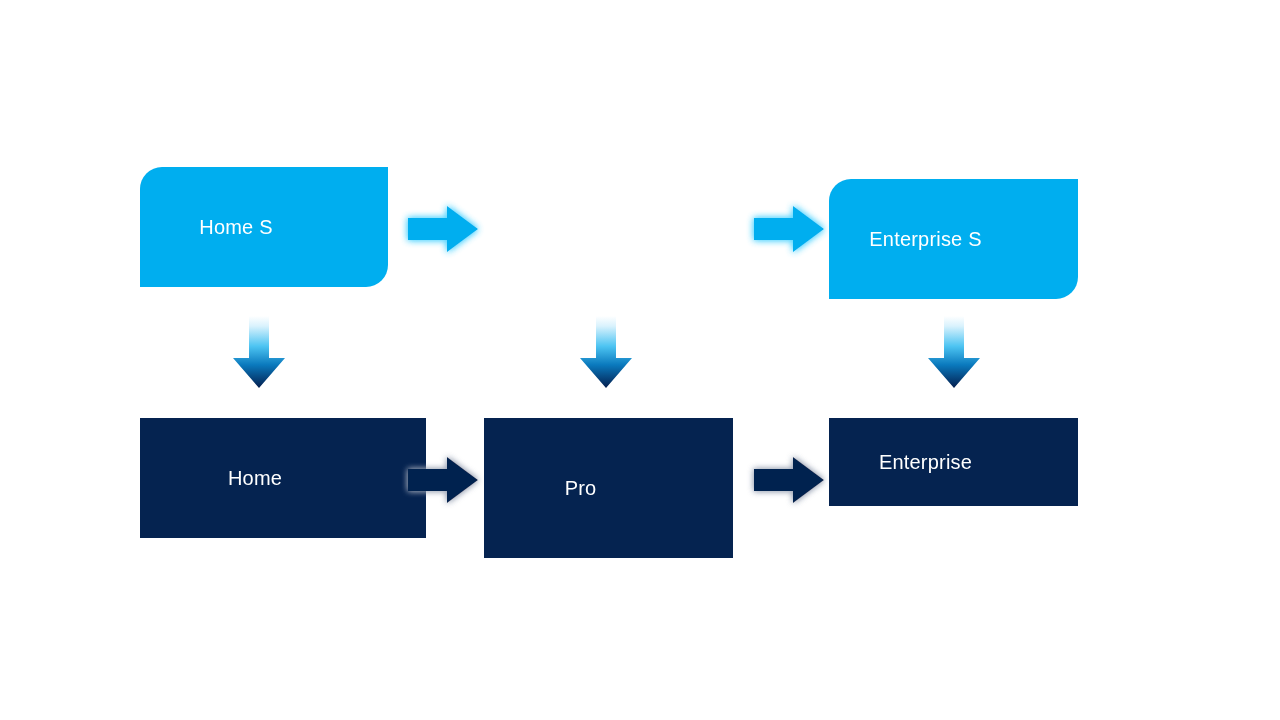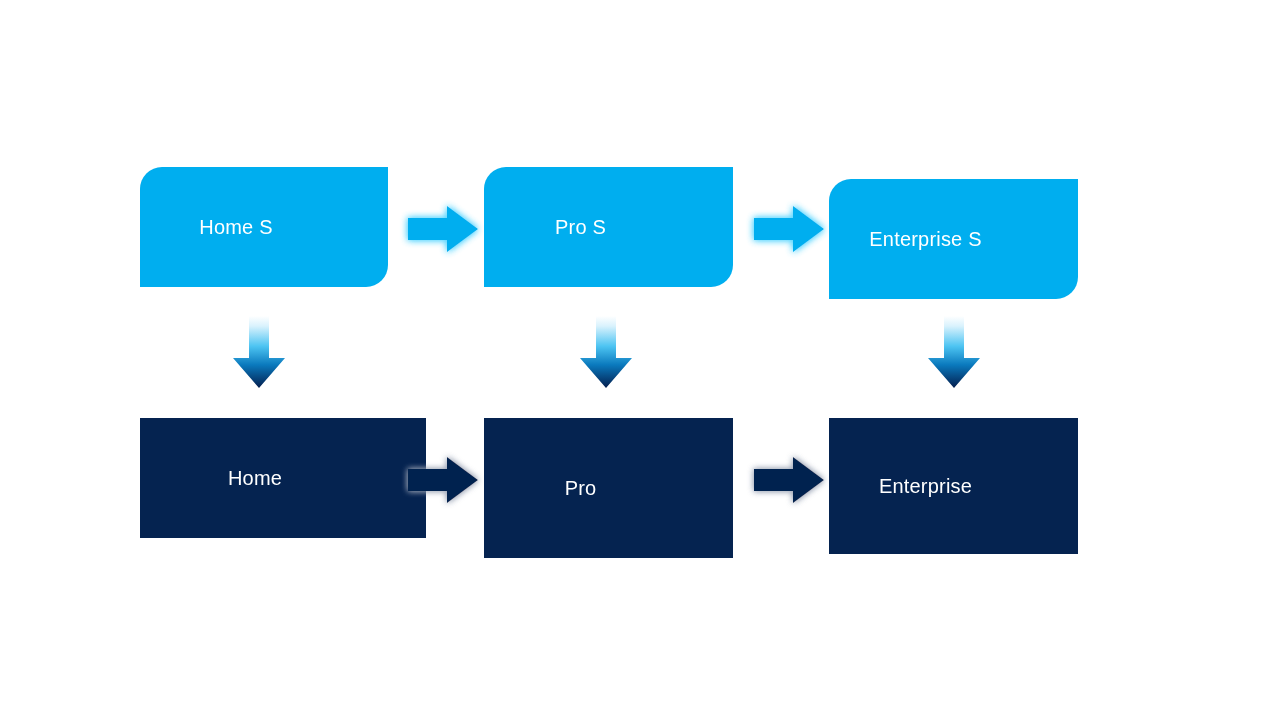"Pro S" div.node { html: <div> <span>Pro S</span> </div> -> none }
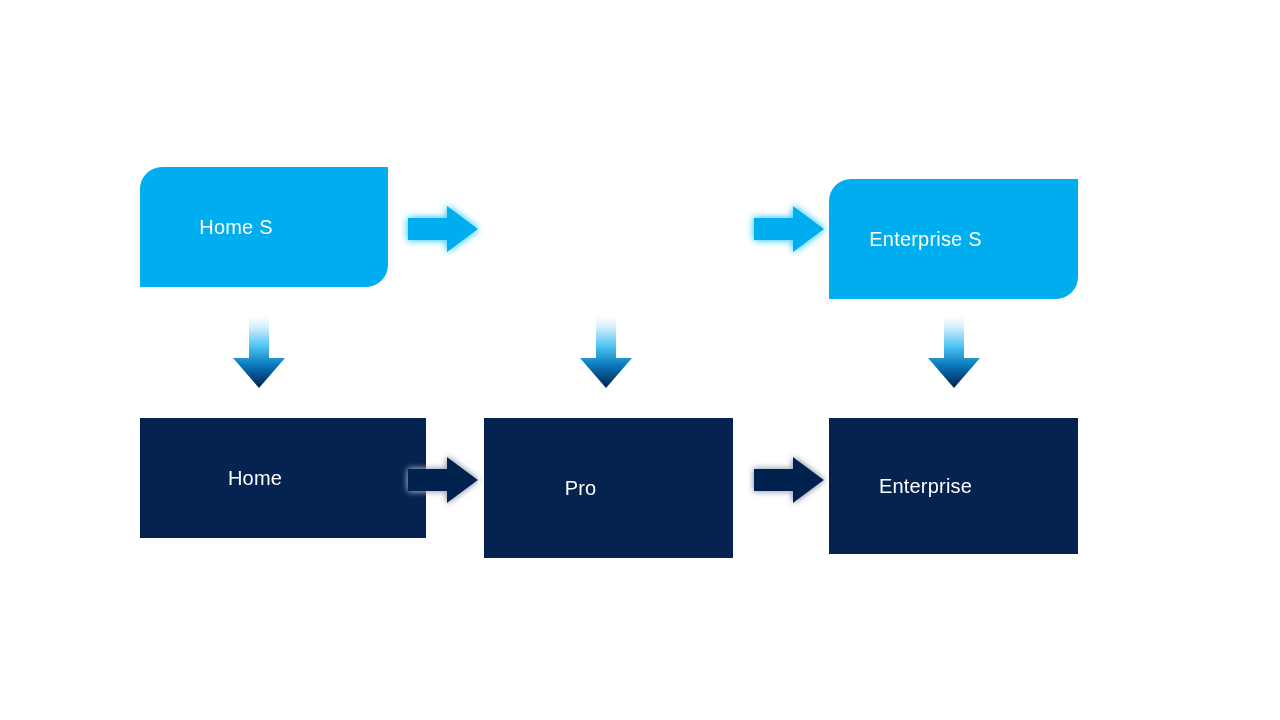"Enterprise" div.node { height: 136px -> 88px }
